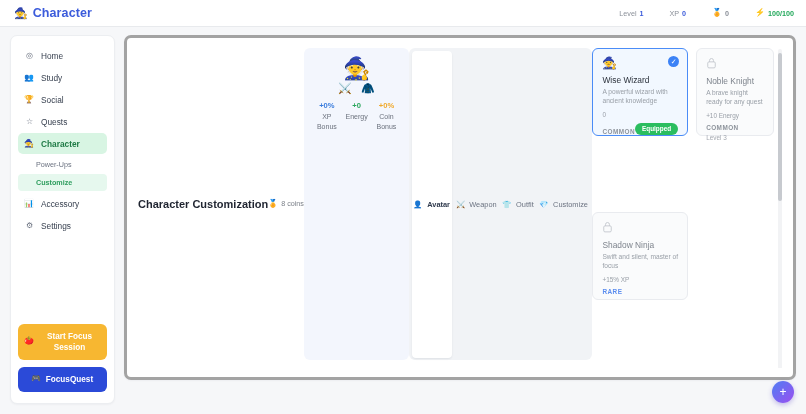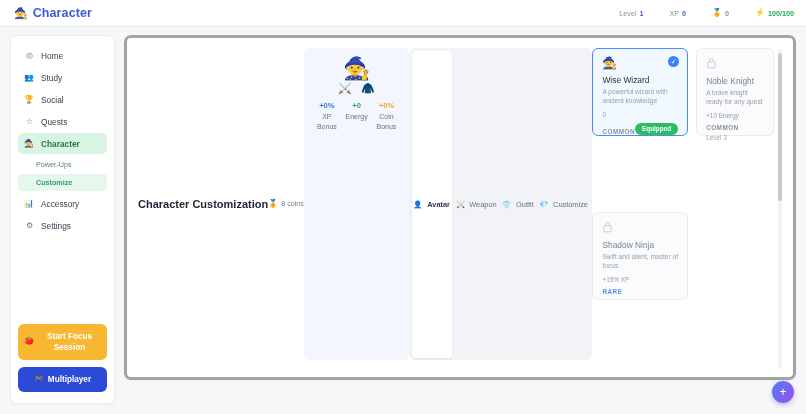"Multiplayer" span.lbl { text: Multiplayer -> FocusQuest }
